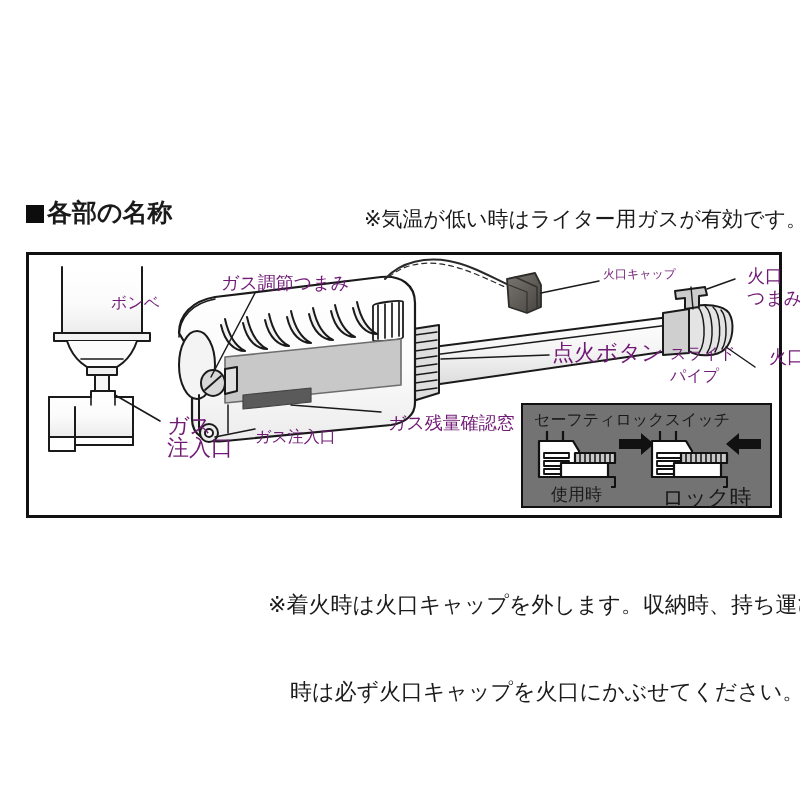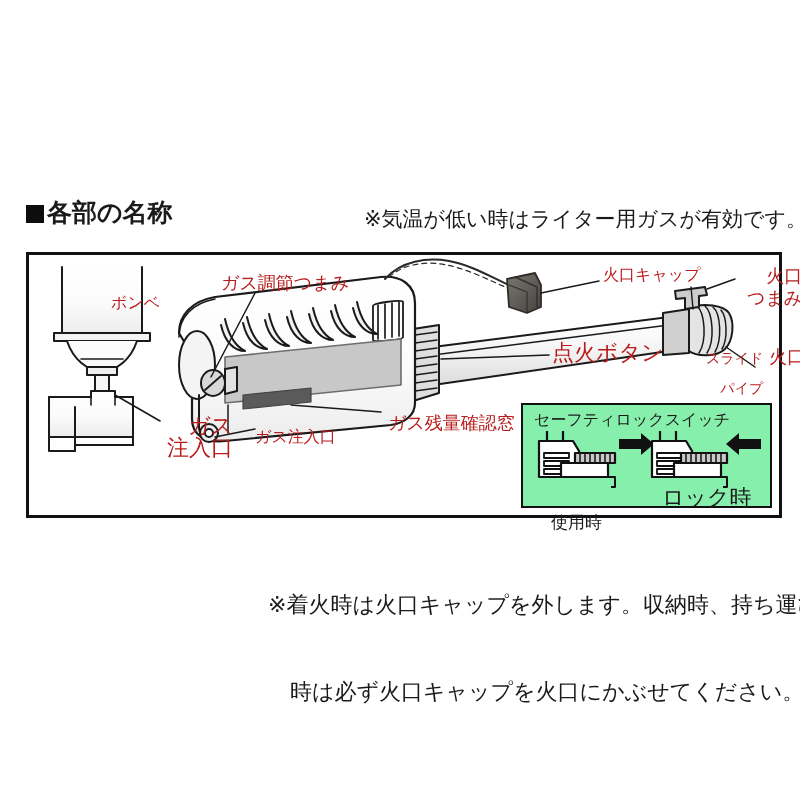"ガス調節つまみ" .lbl { color: #b91c1c -> #701a75; text-align: right -> none }
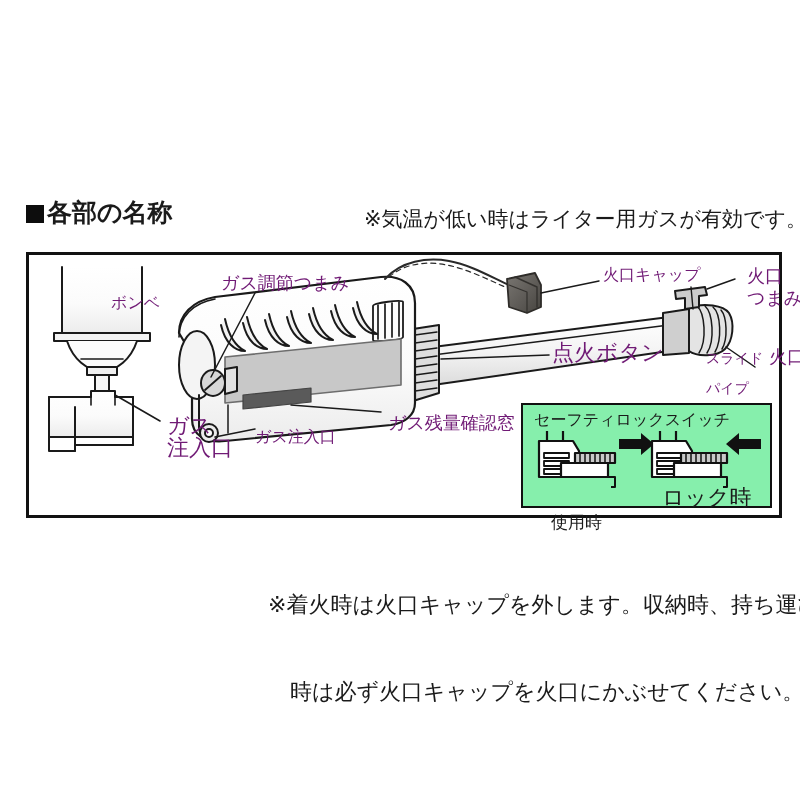"火口キャップ" #cap-label { font-size: 16px -> 12px }
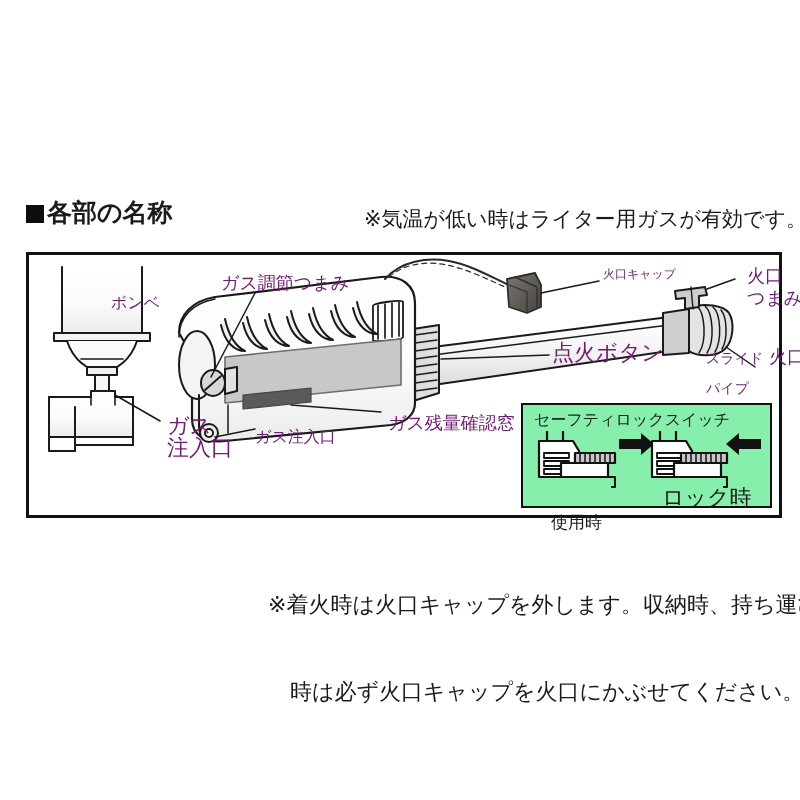"スライド" #slide-pipe { font-size: 14px -> 16px; line-height: 30px -> 22px; margin-left: 36px -> none }
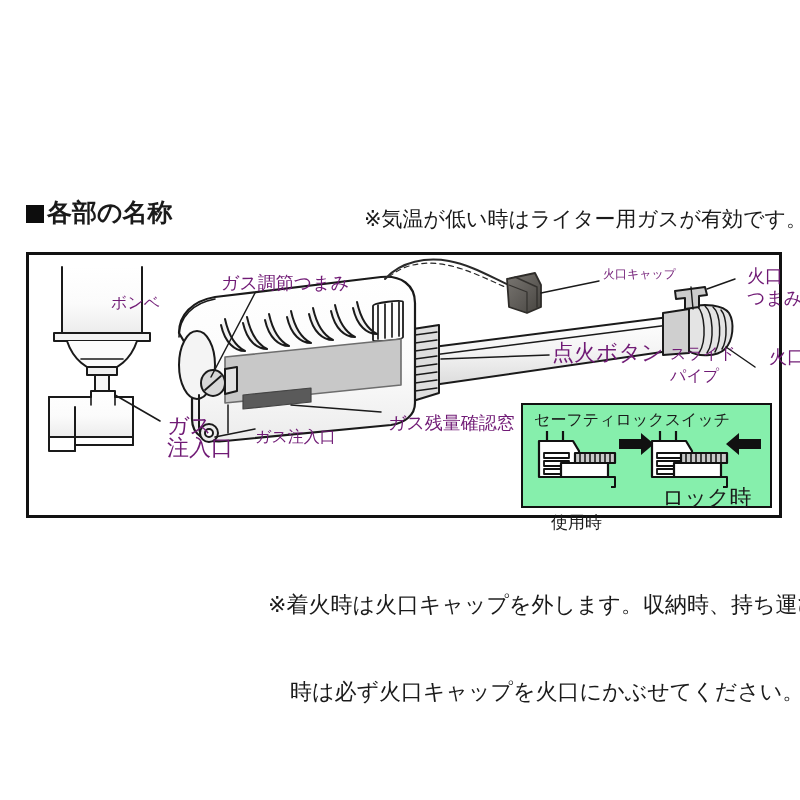"セーフティロックスイッチ" #lock-panel { background: #86efac -> #737373 }
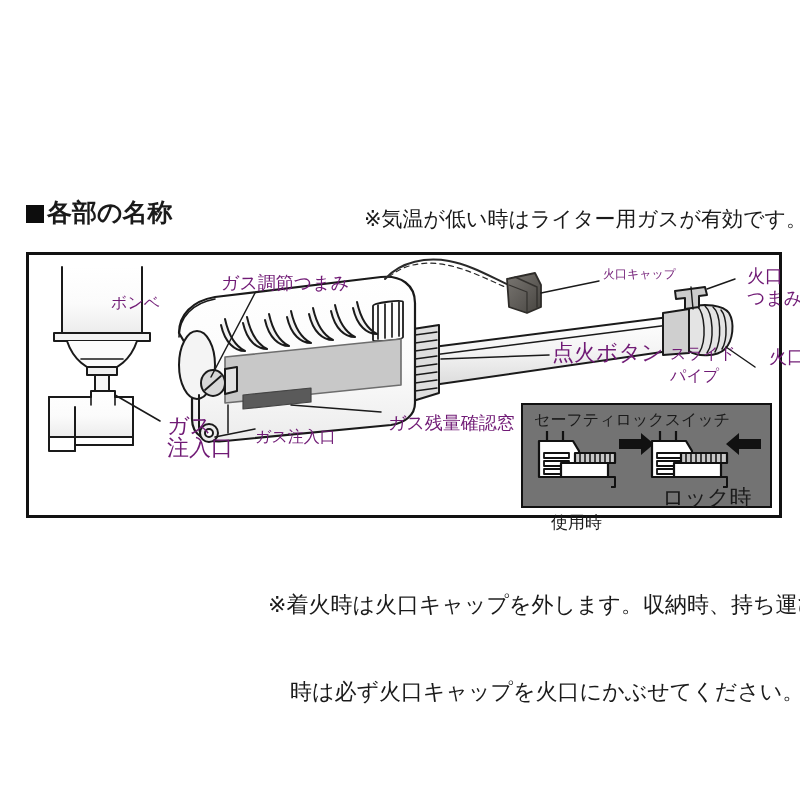"使用時" #lock-use { margin-top: 28px -> none }
